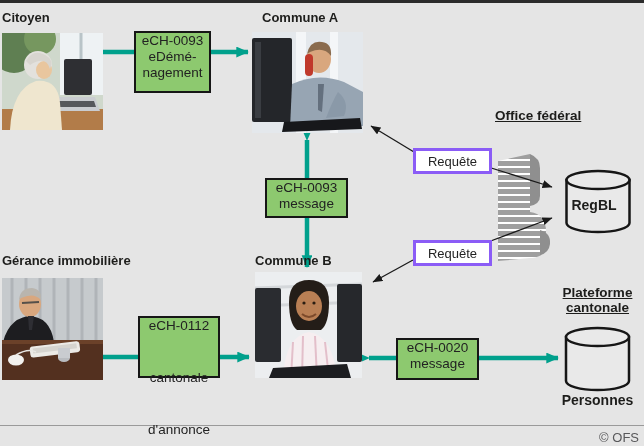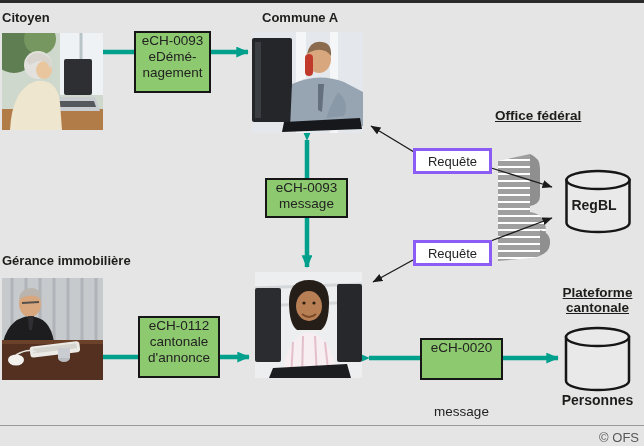"Commune B" div.entity-label { html: none -> <div>Commune B</div> }
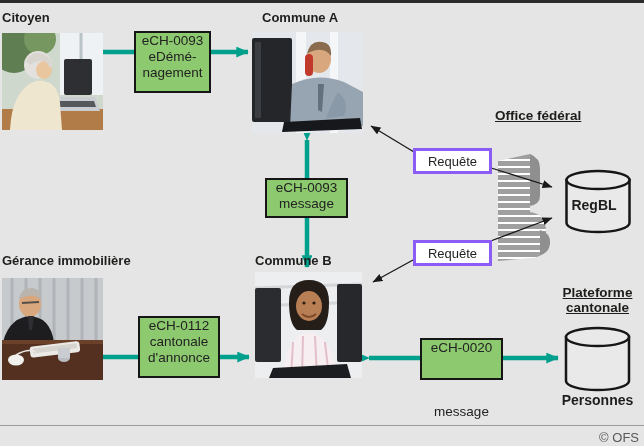"eCH-0112" div.std-box { gap: none -> 36px }
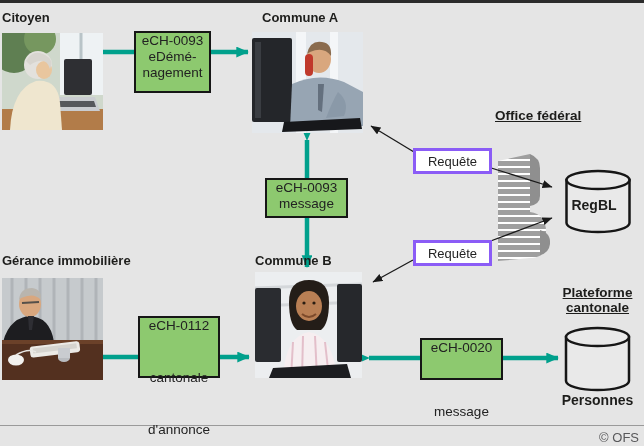"eCH-0020" div.std-box { gap: 48px -> none; left: 420px -> 396px }
